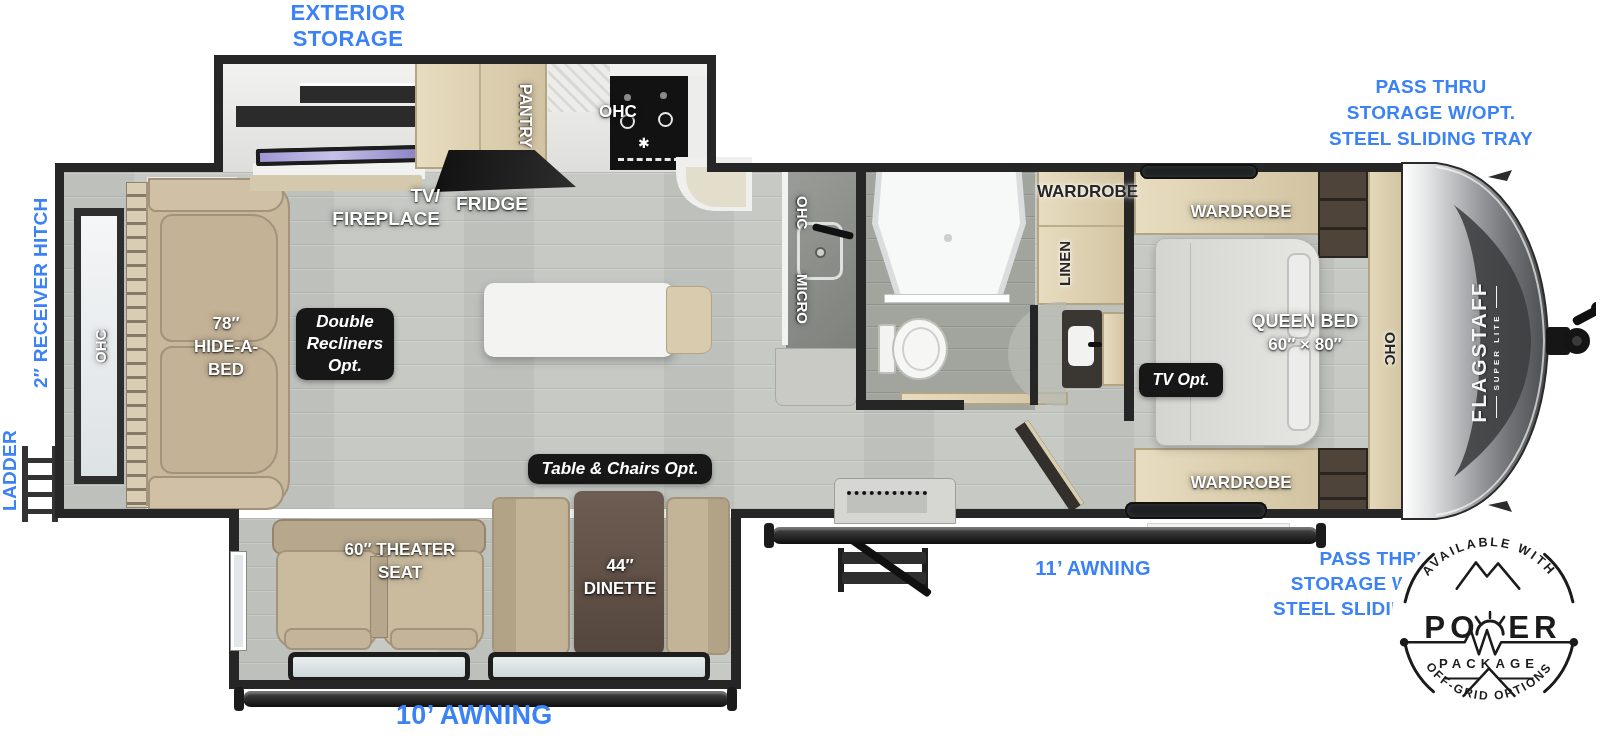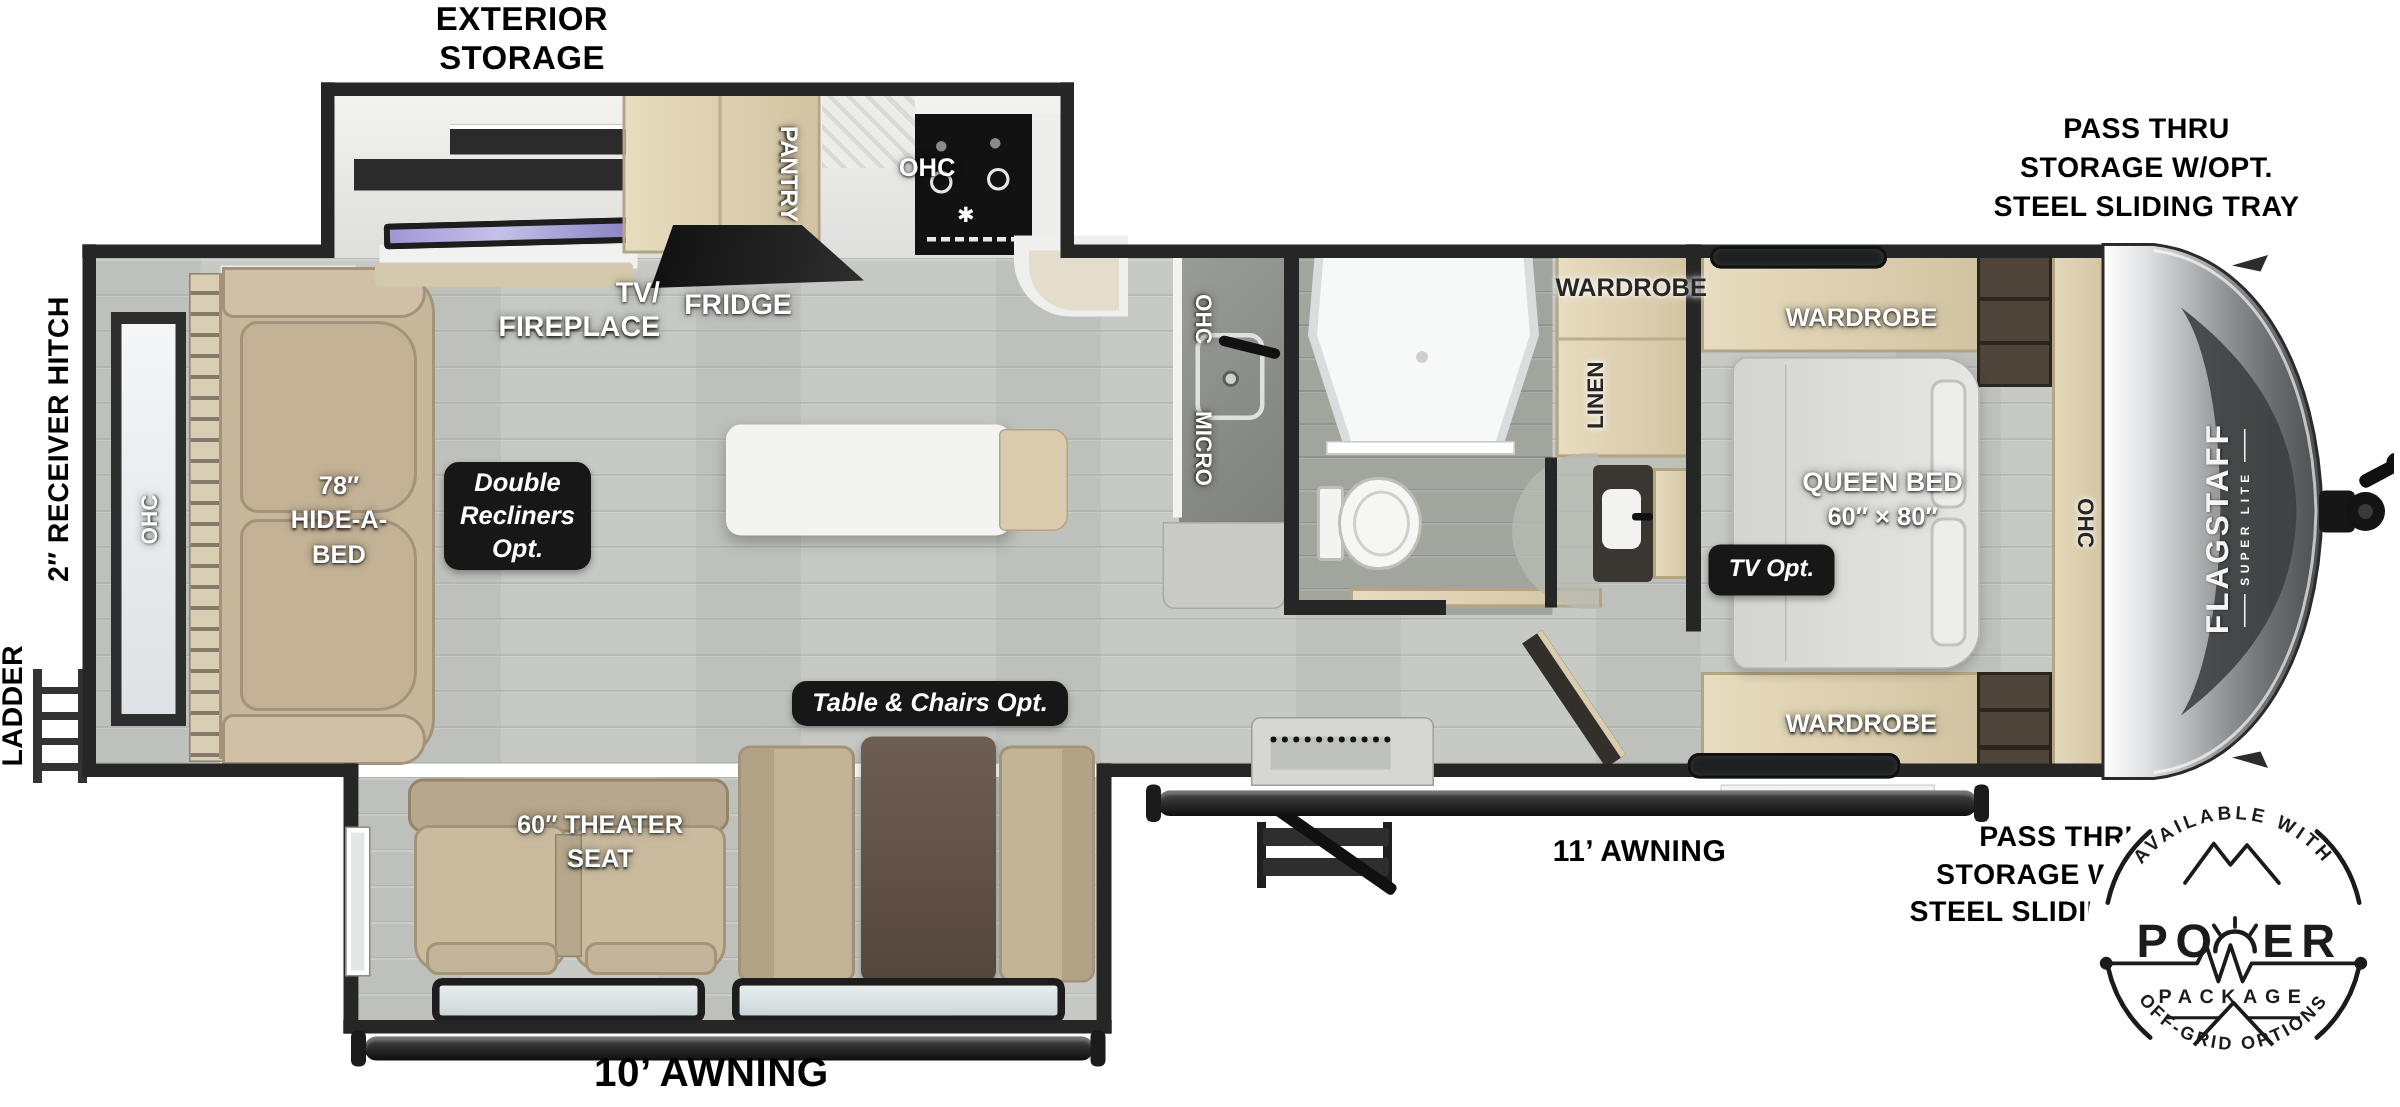"EXTERIOR" .out { color: #000000 -> #3b82f6 }
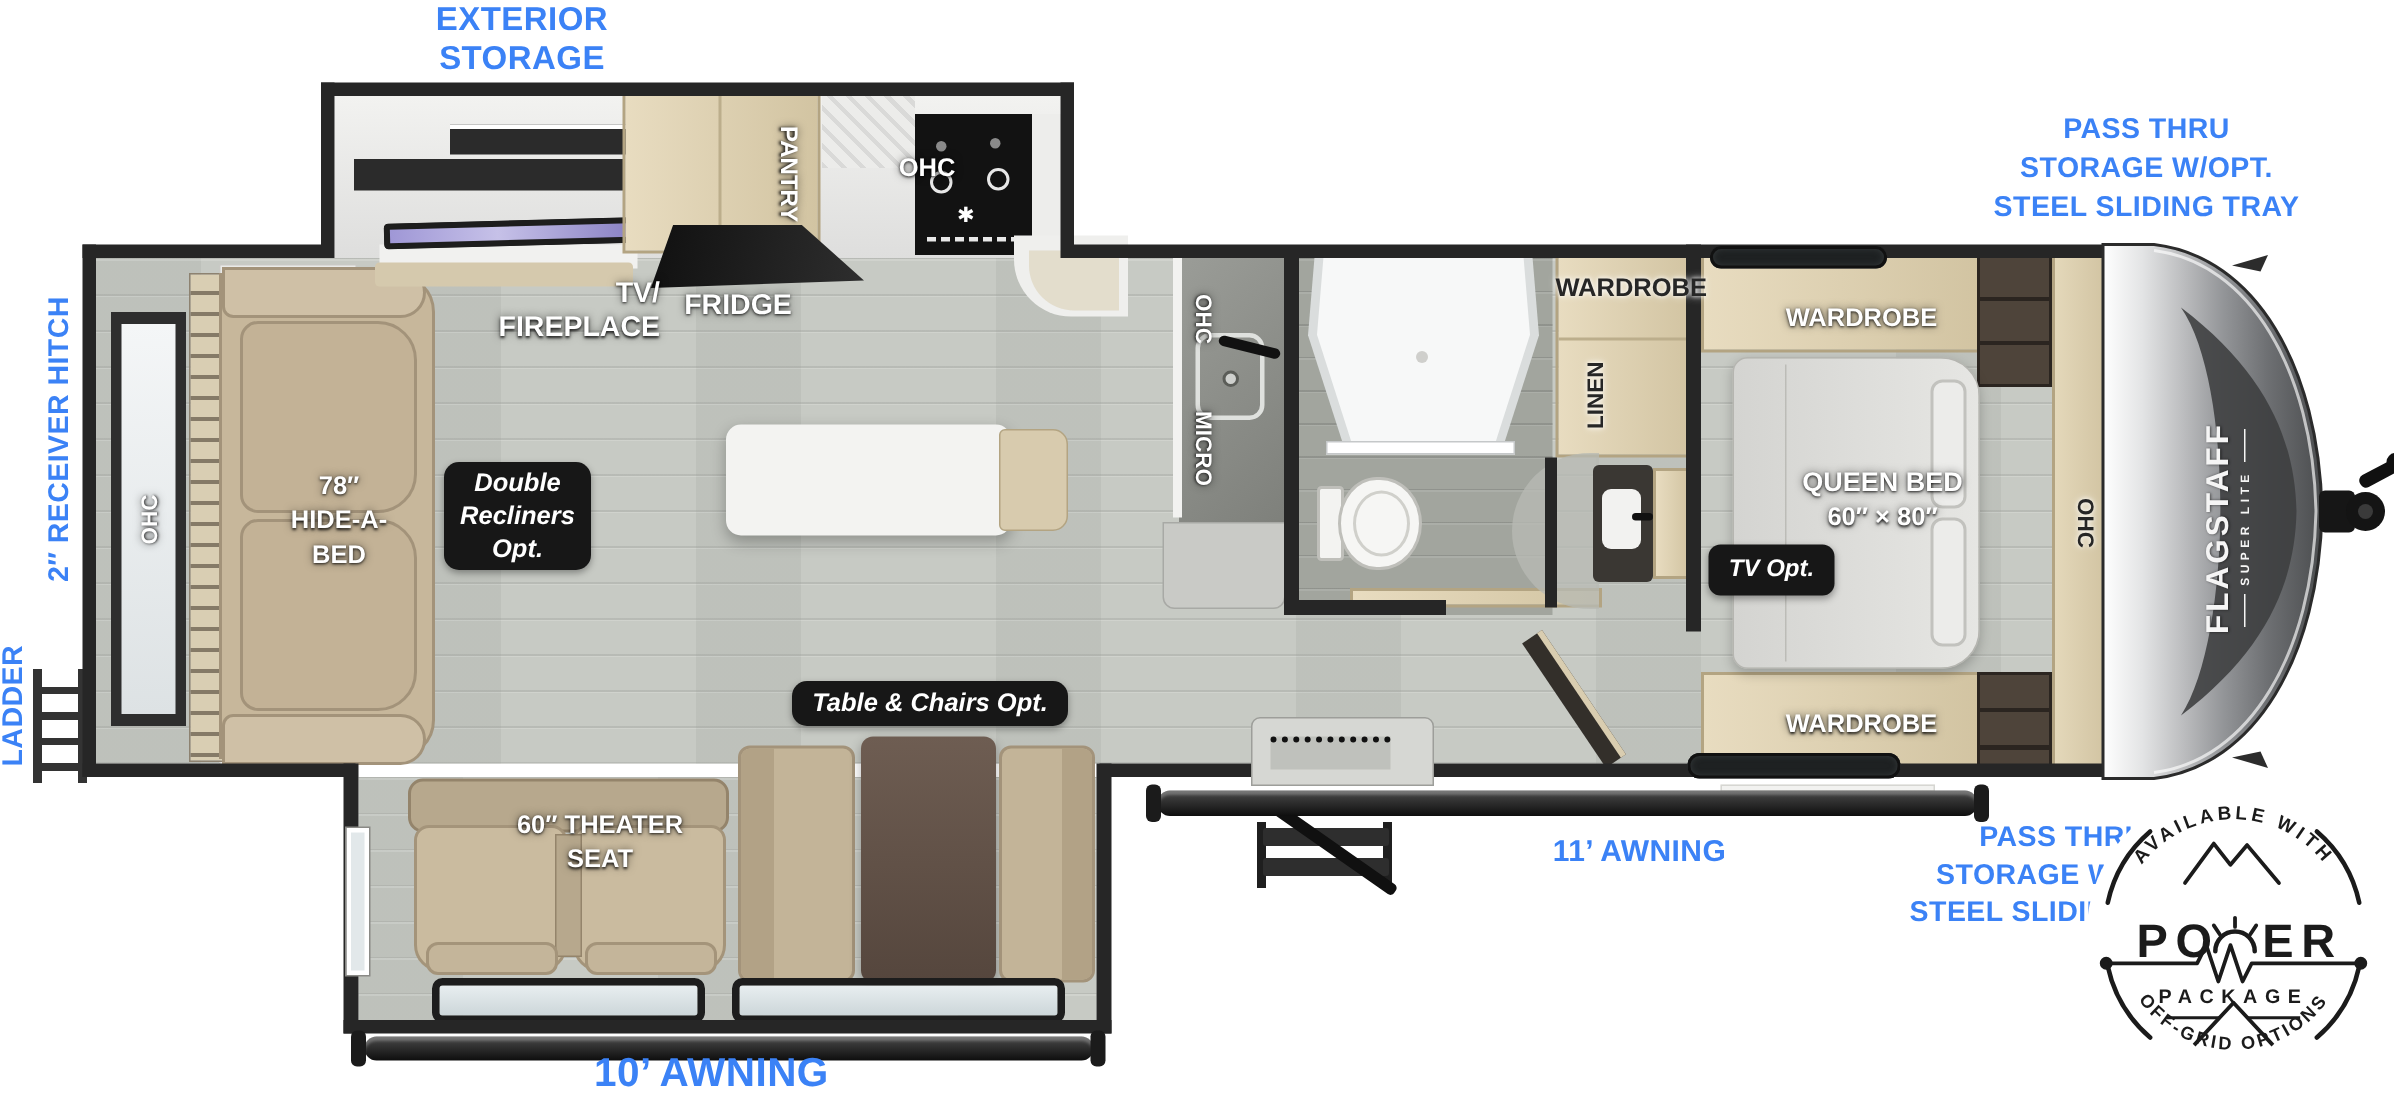"QUEEN BED" div.abs { left: 1175px -> 1225px }
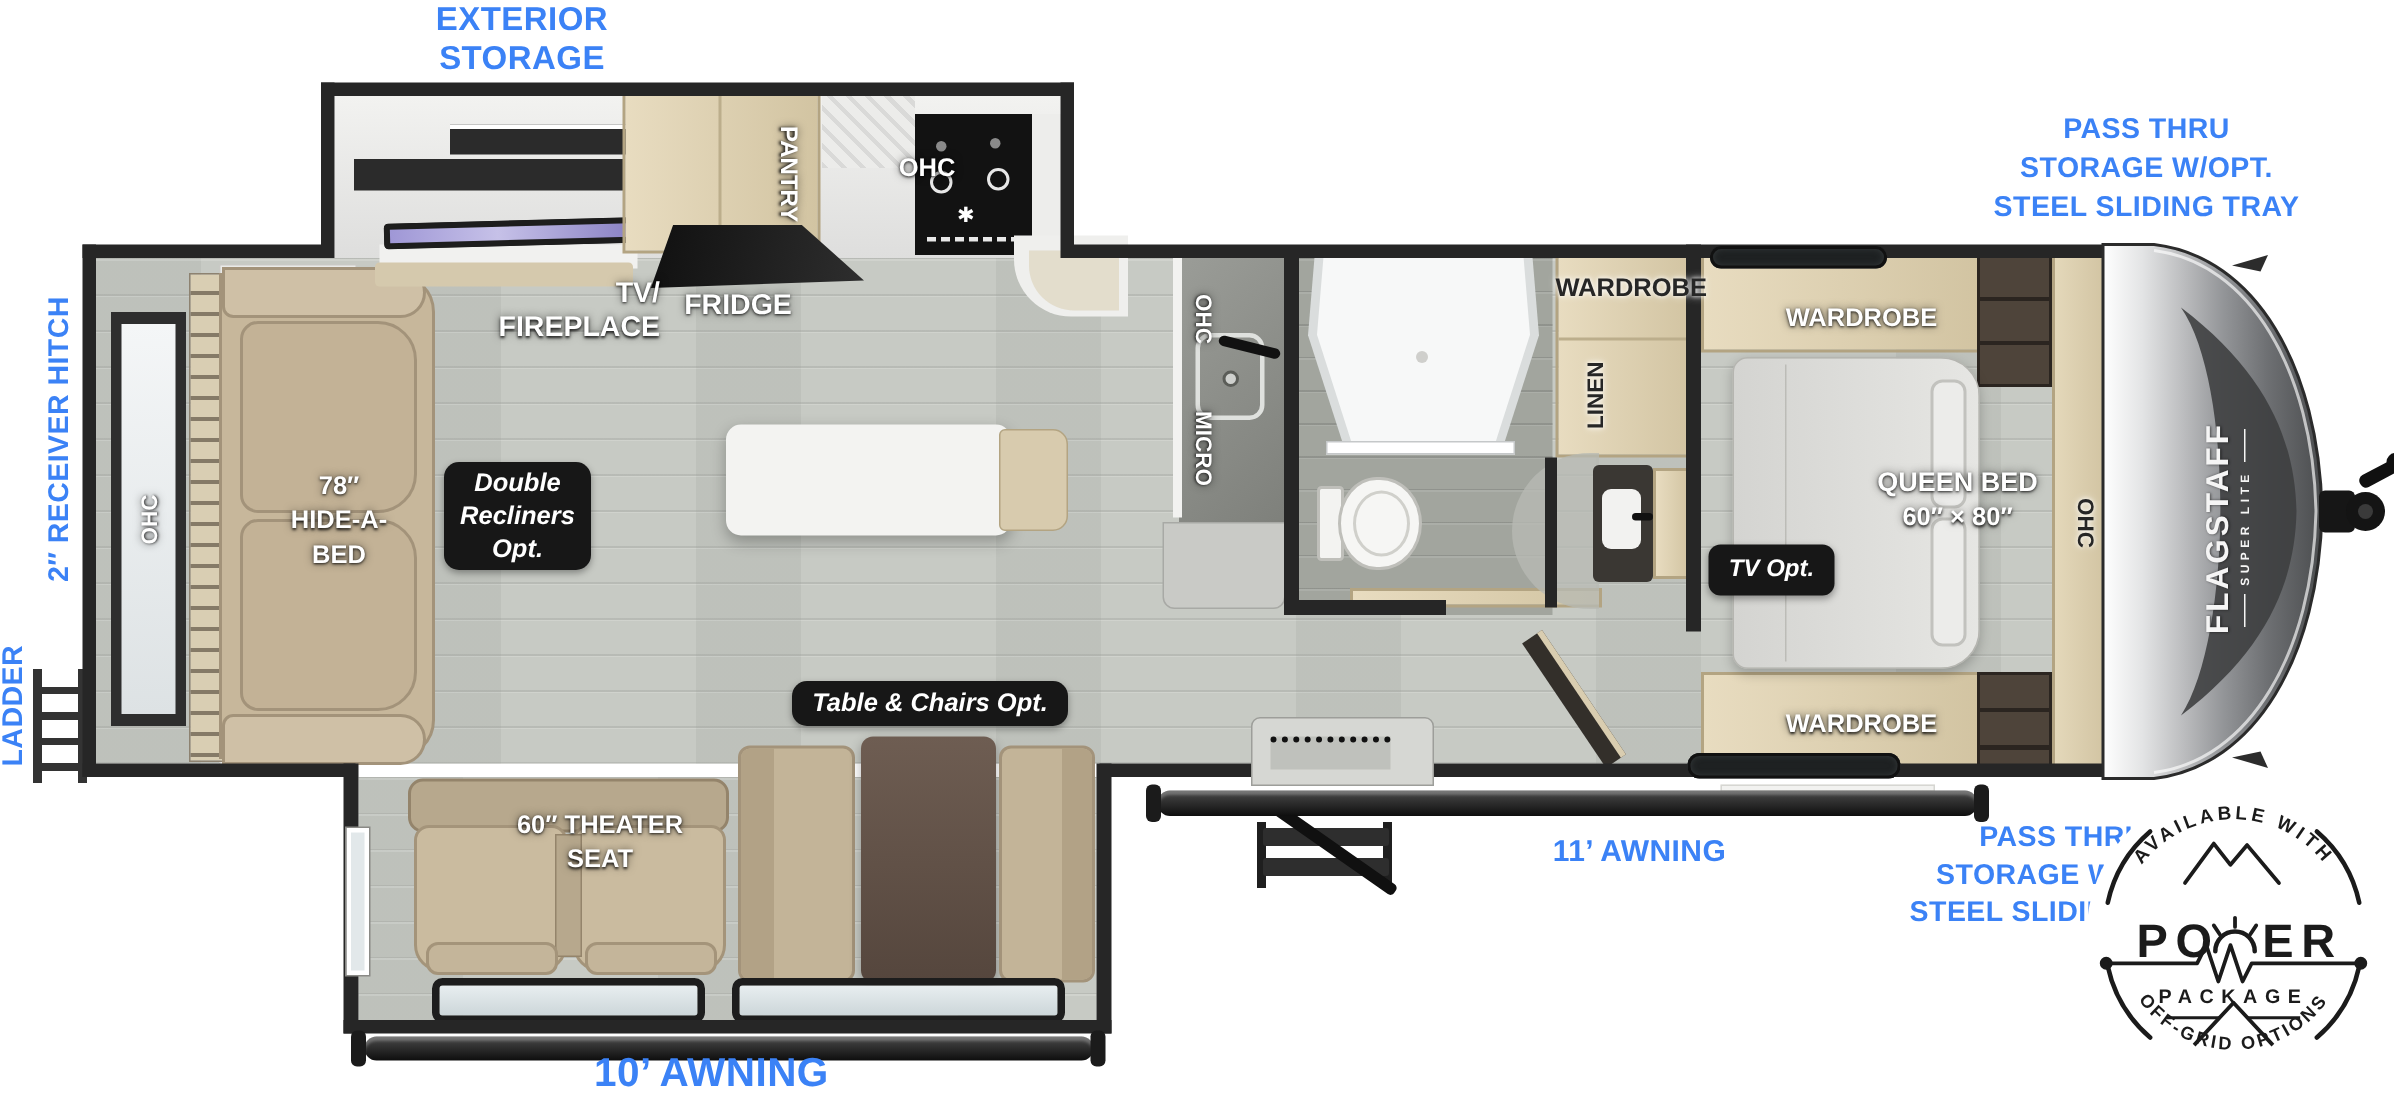"44″" div.abs { html: none -> <div> <div>44″</div> <div>DINETTE</div> </div> }
